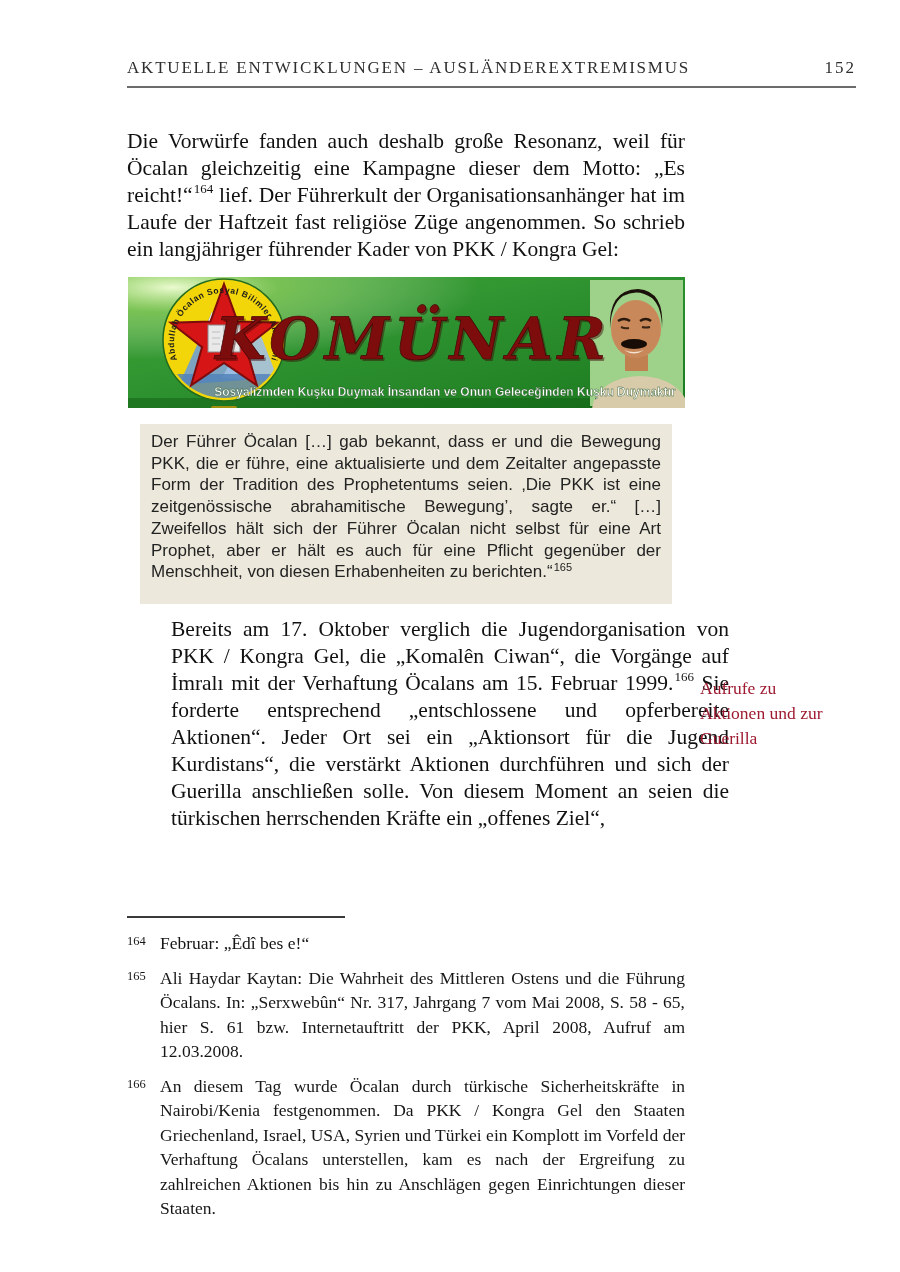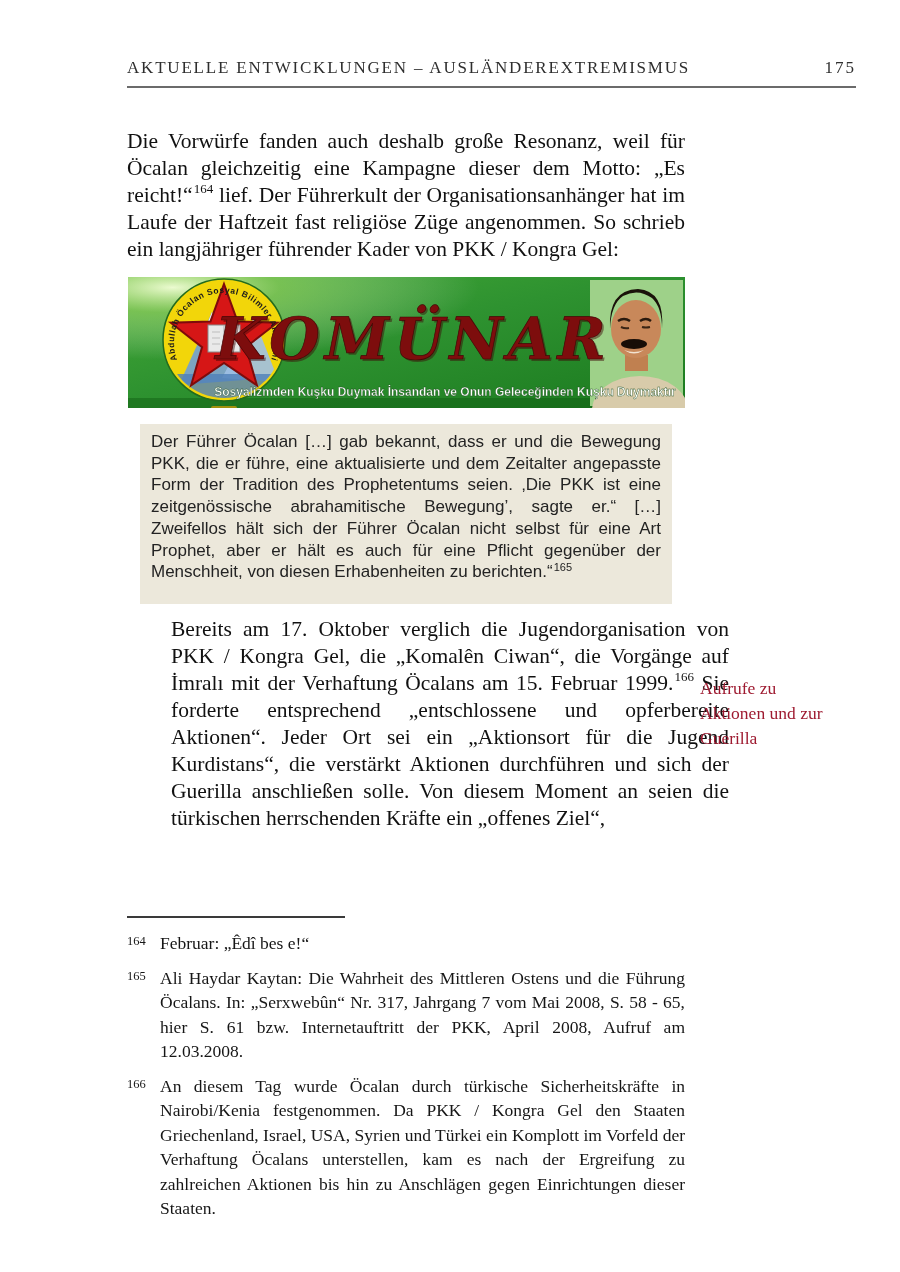"175" span.pagenum { text: 175 -> 152 }
